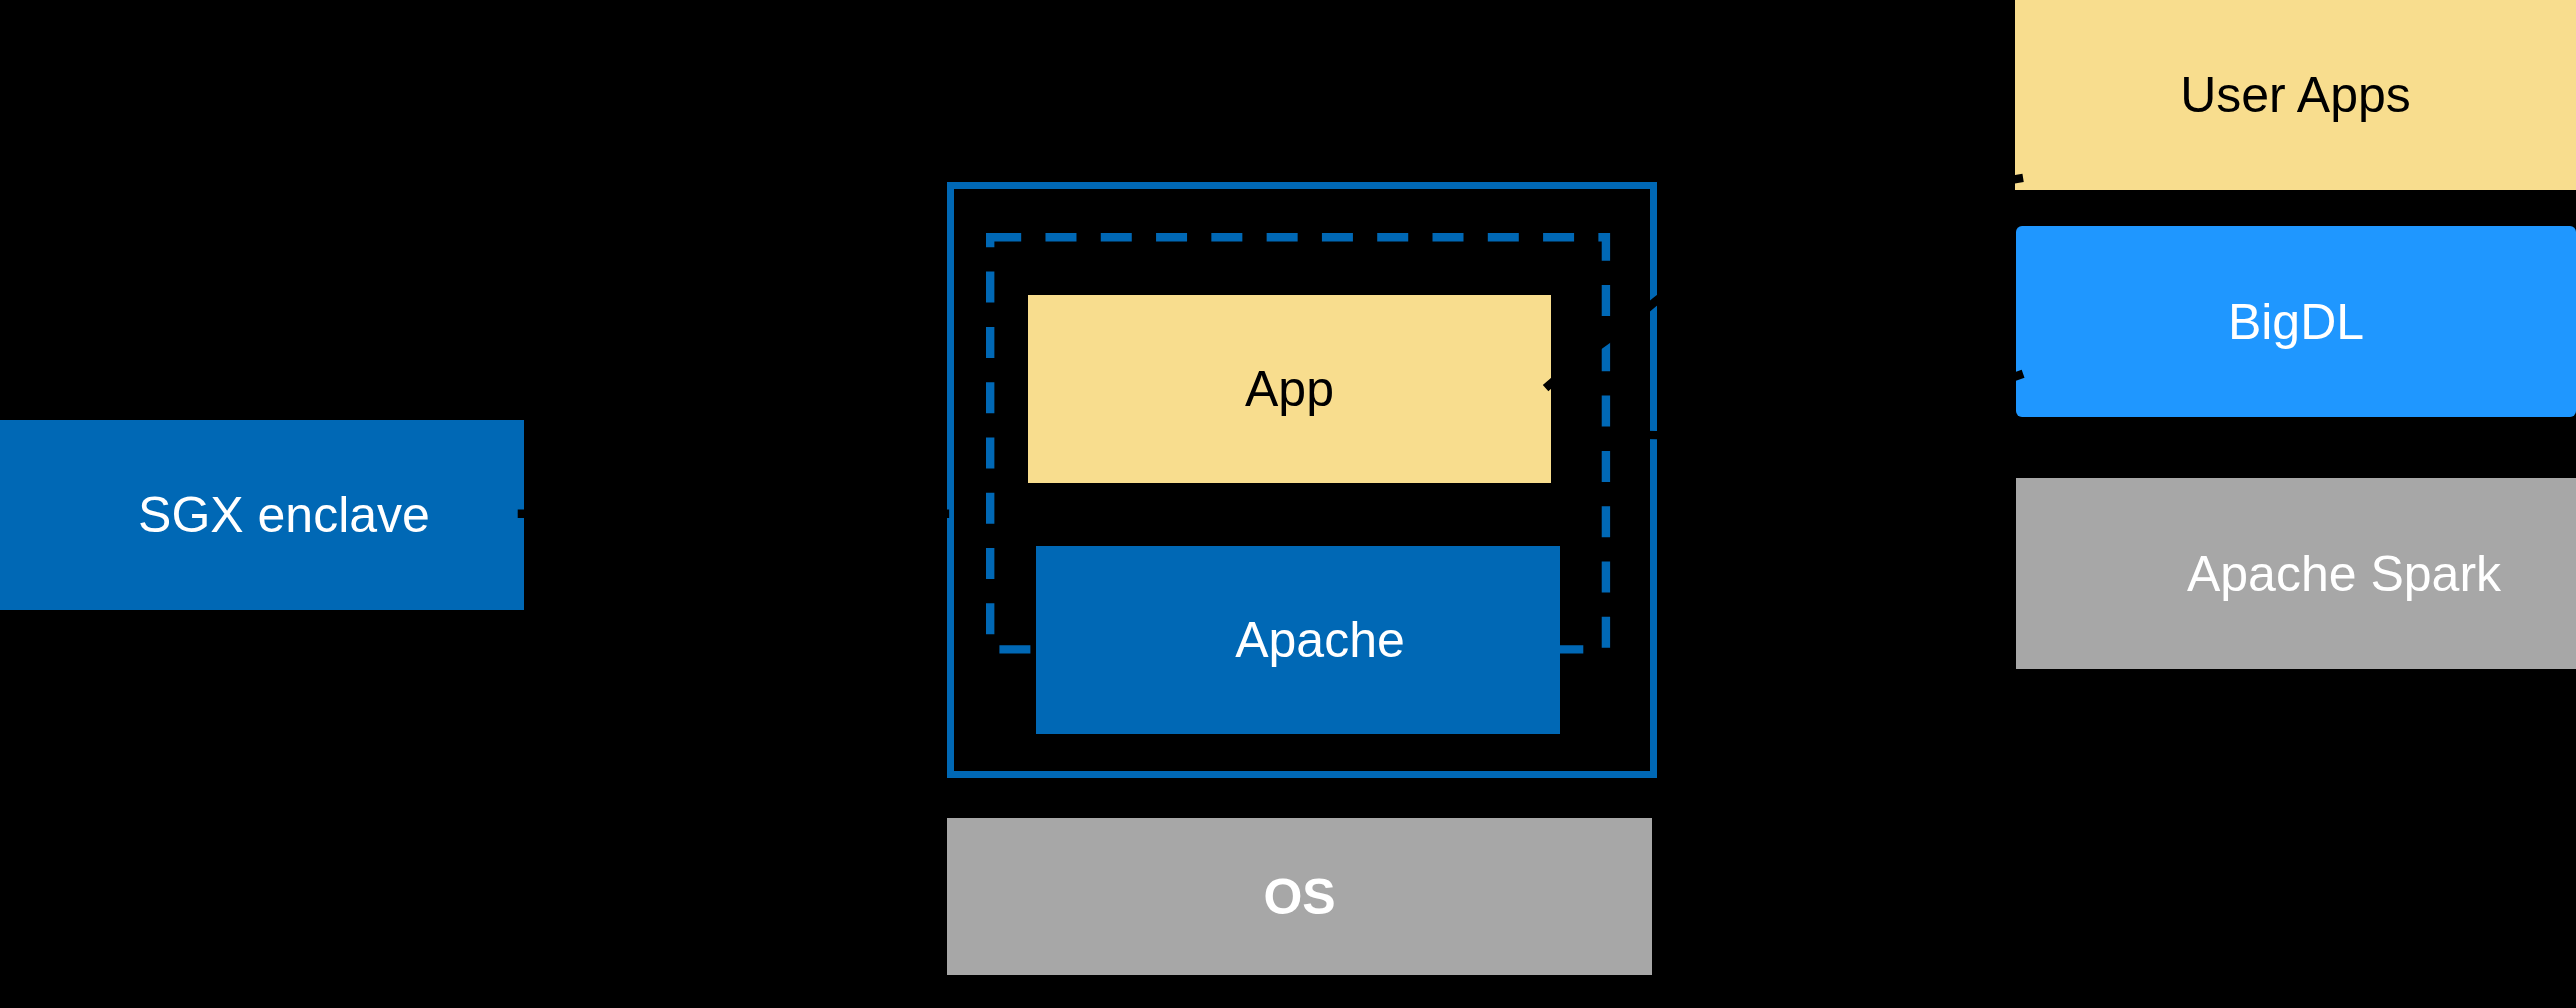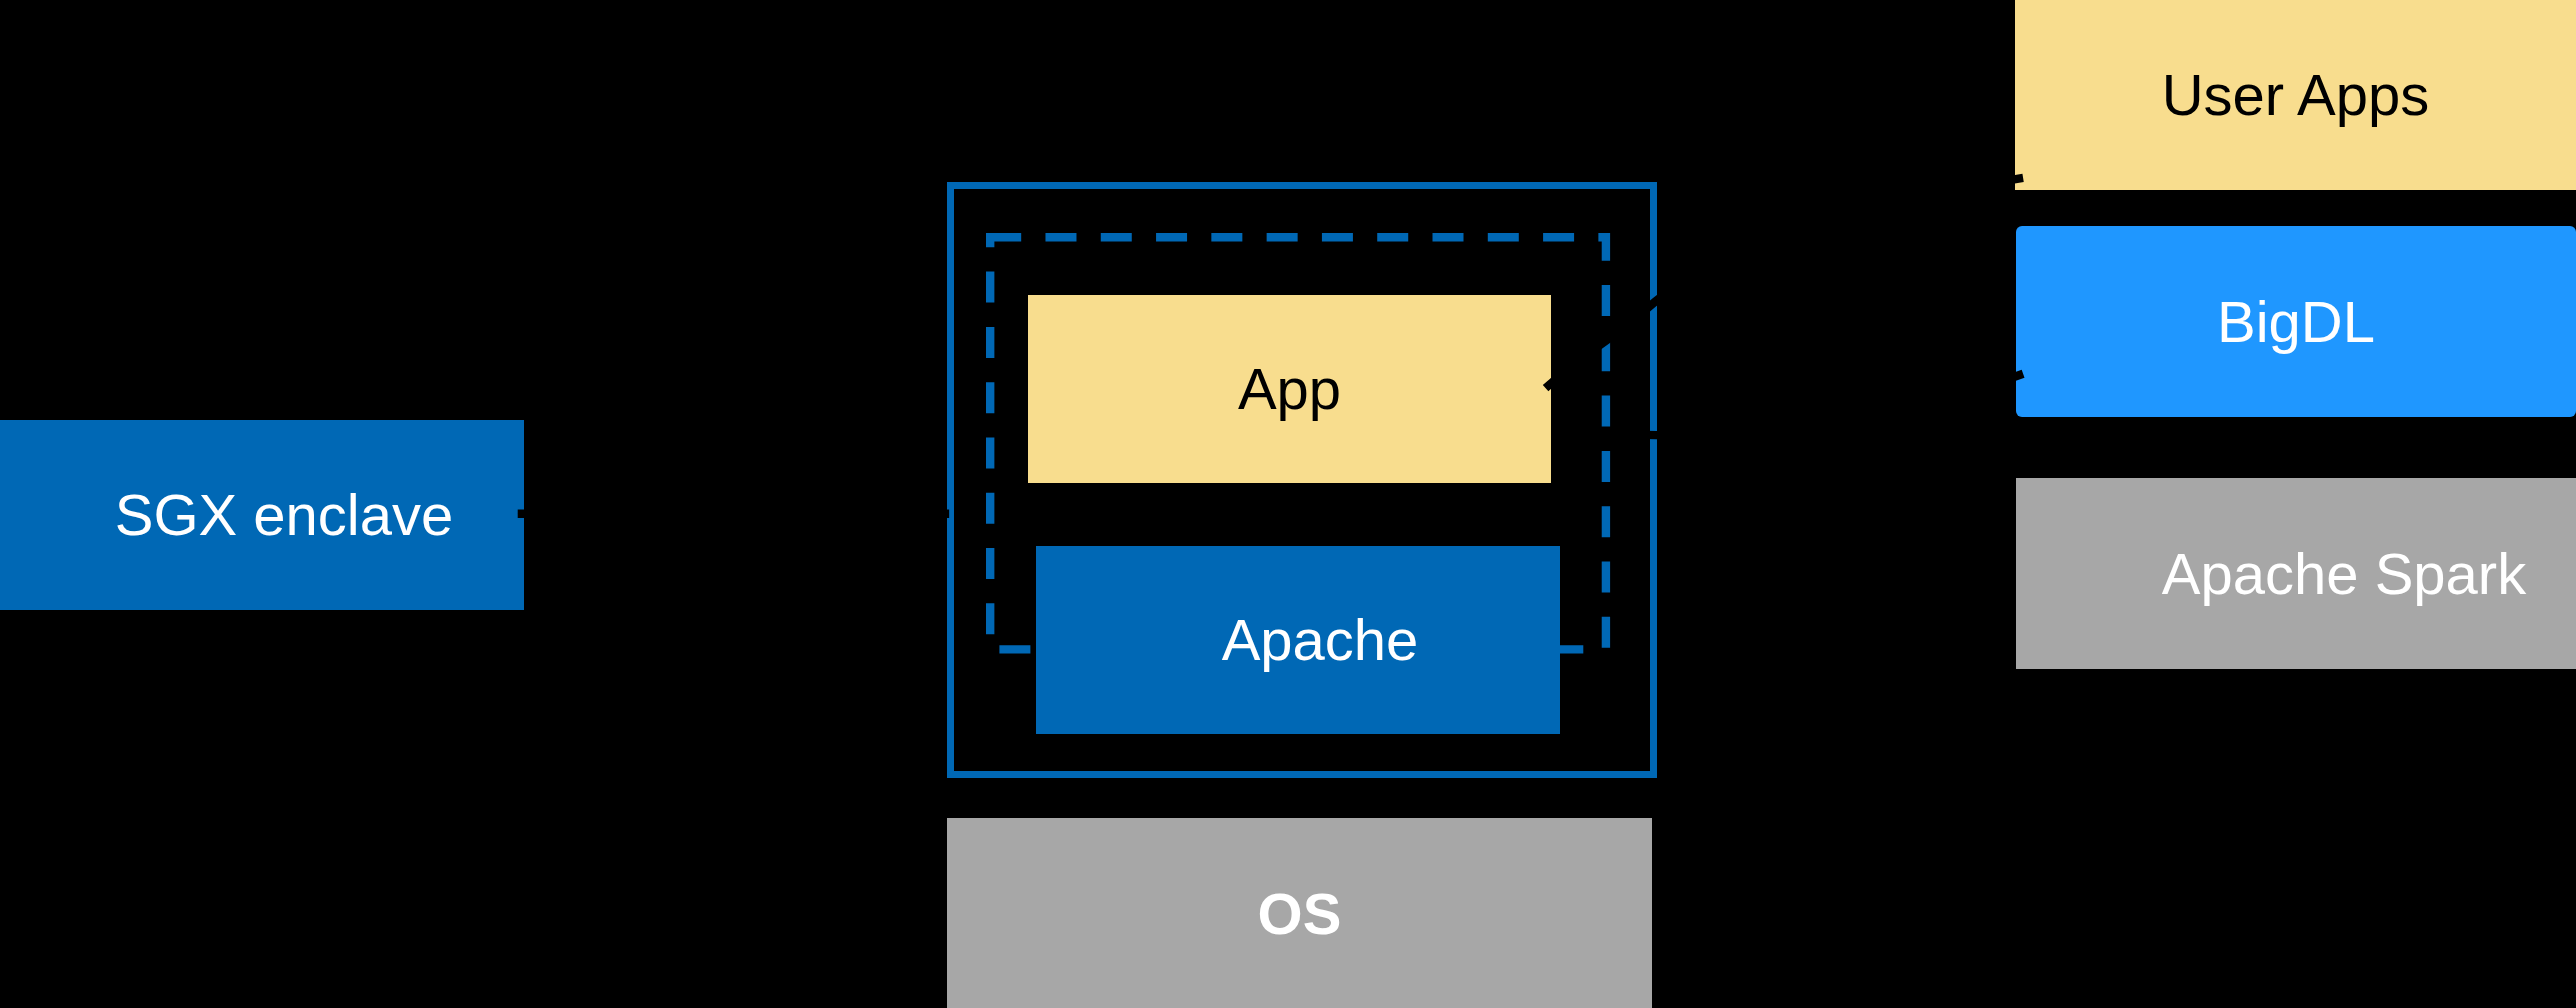"User Apps" .label { font-size: 58px -> 50px }
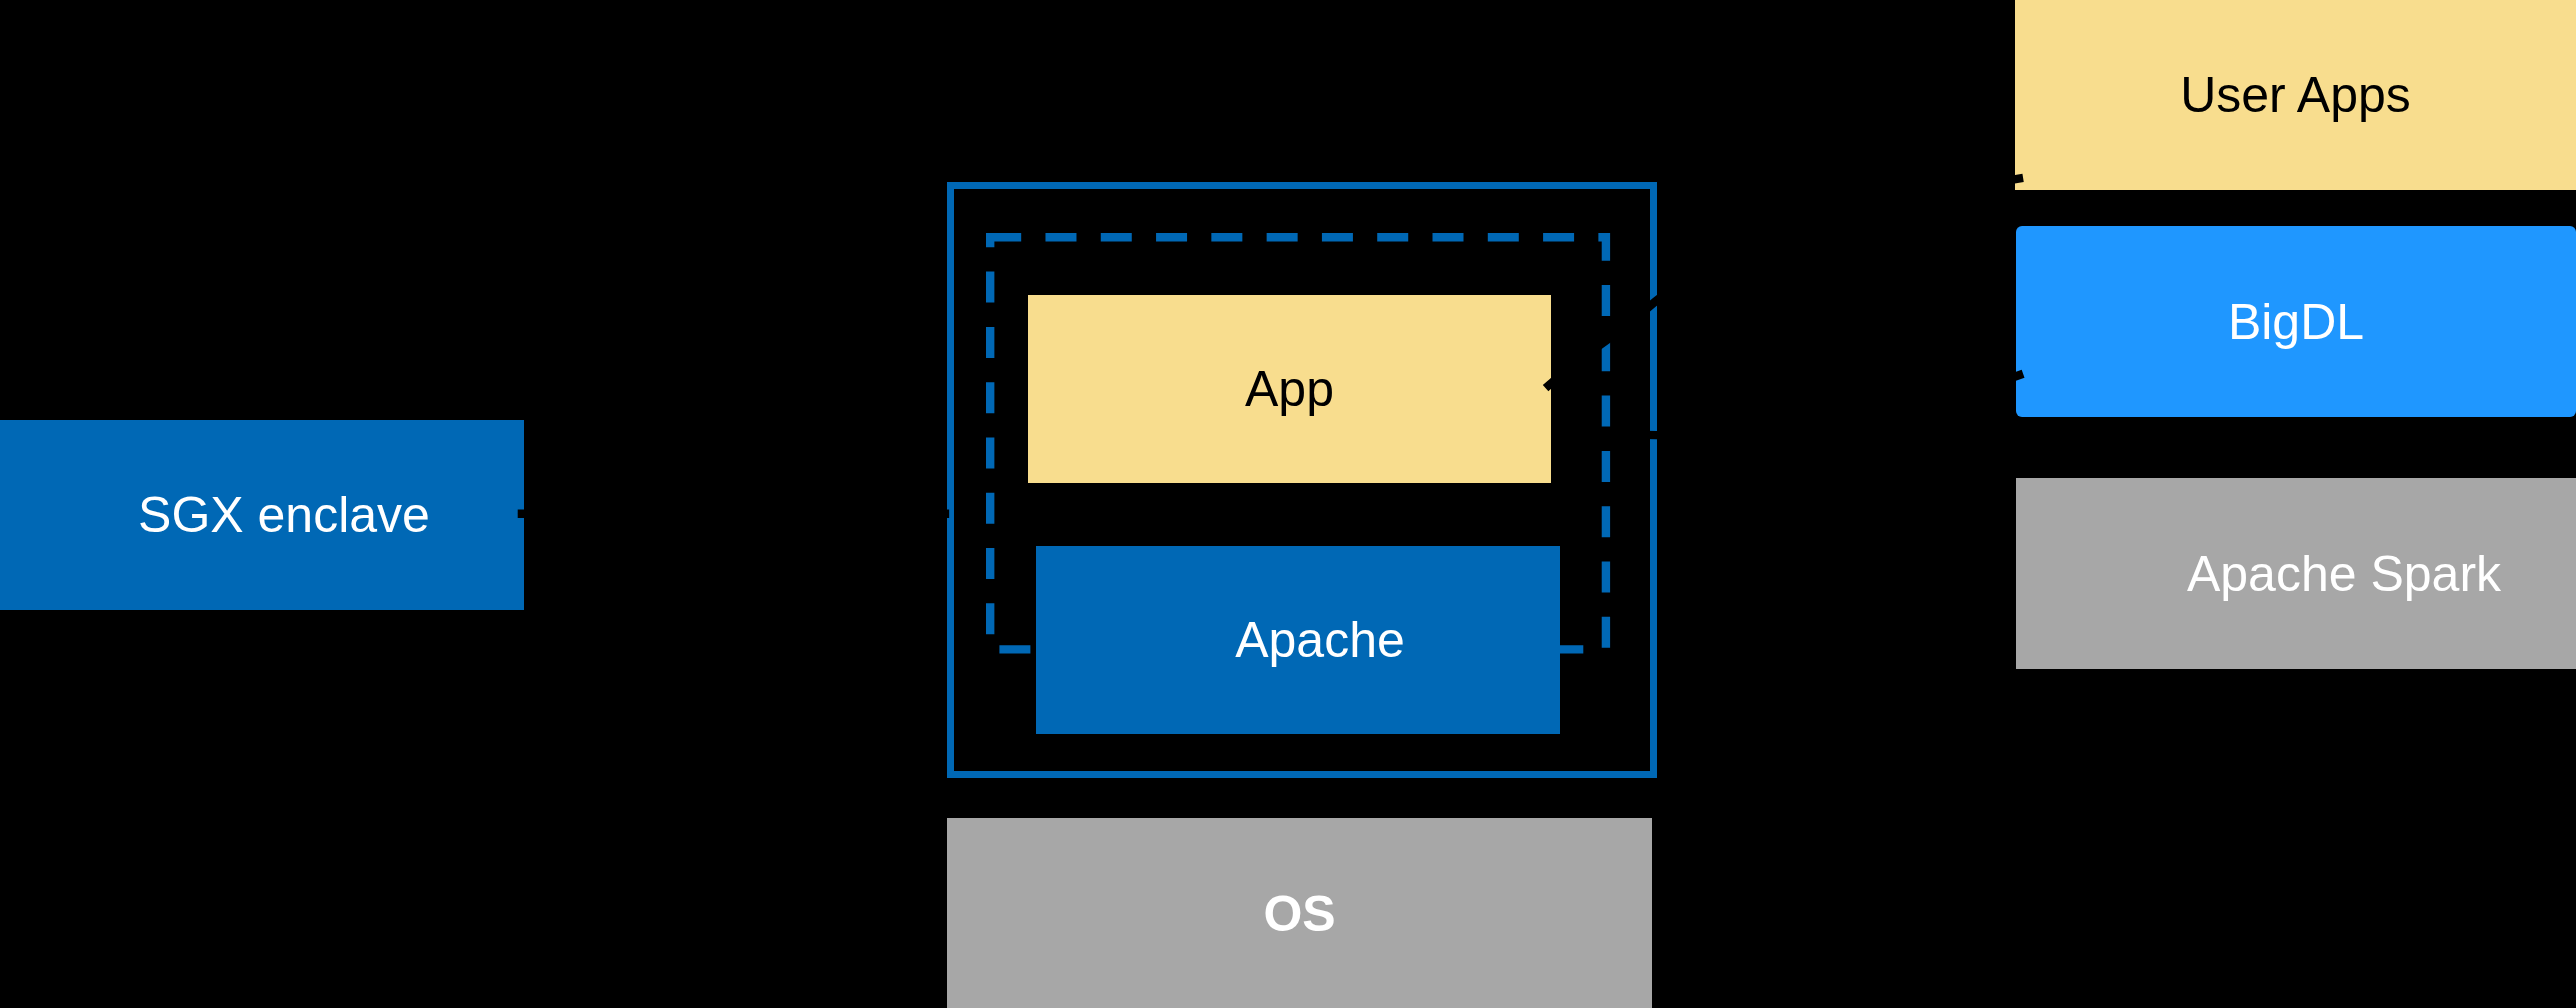"OS" #os-box { height: 191px -> 157px }
